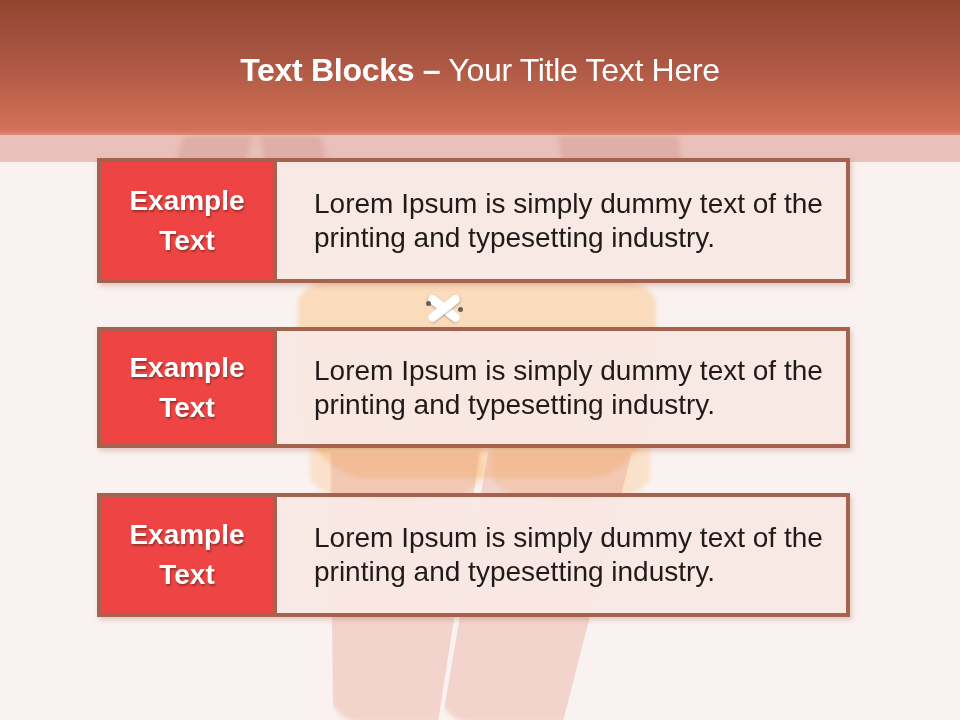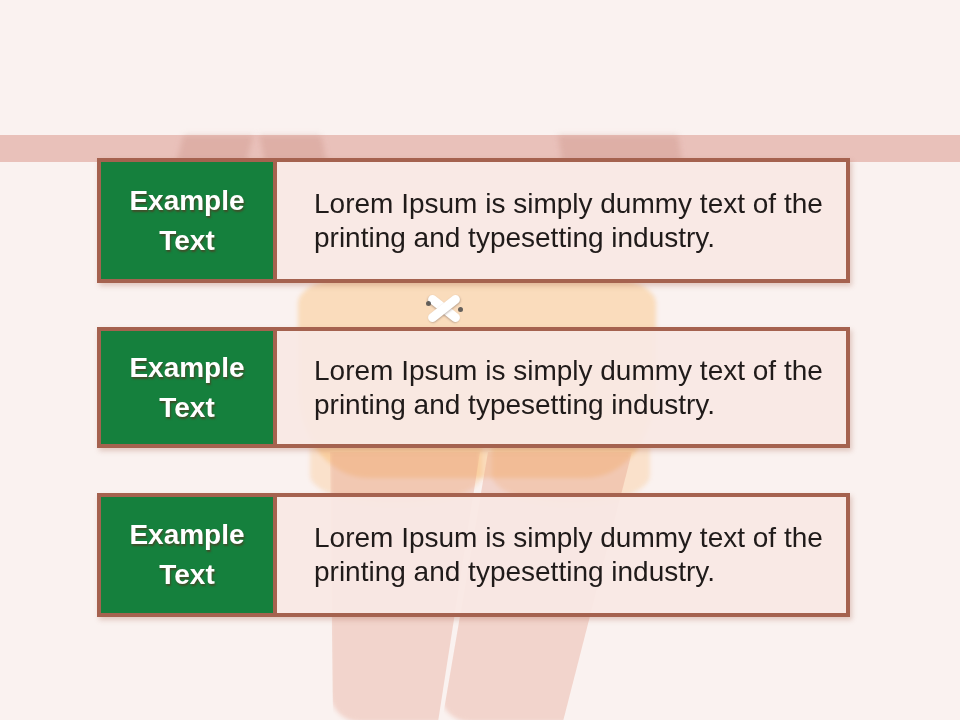"Text Blocks – Your Title" div.header { html: none -> <div> <div> <span>Text Blocks</span> <span>–</span> <span>Your Title Text Here</span> </div> </div> }
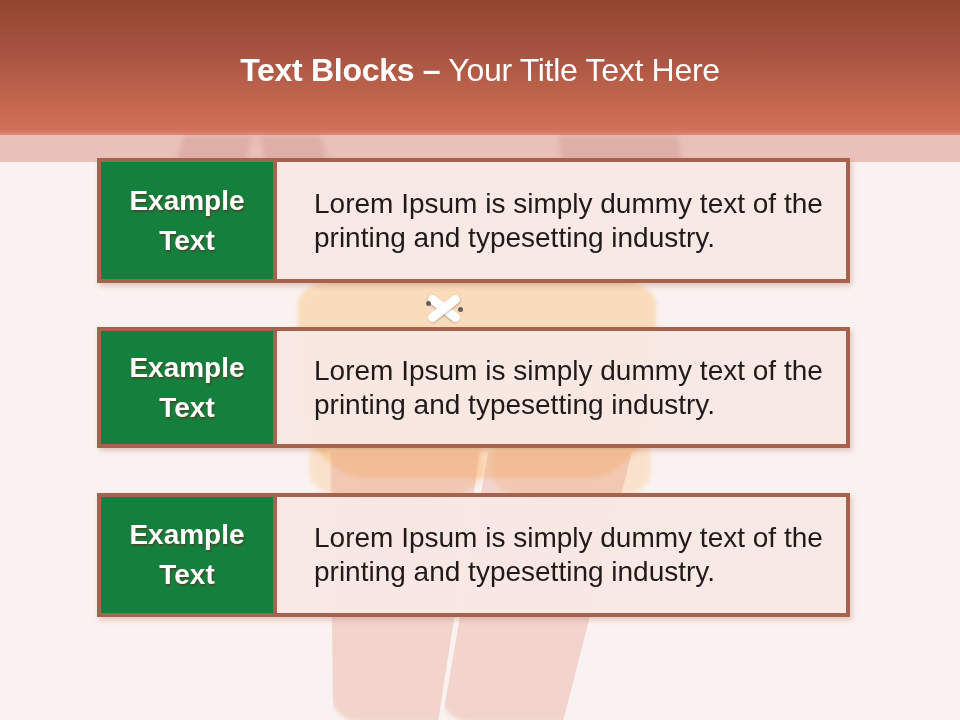"Example" .block-label { background: #15803d -> #ef4444 }
